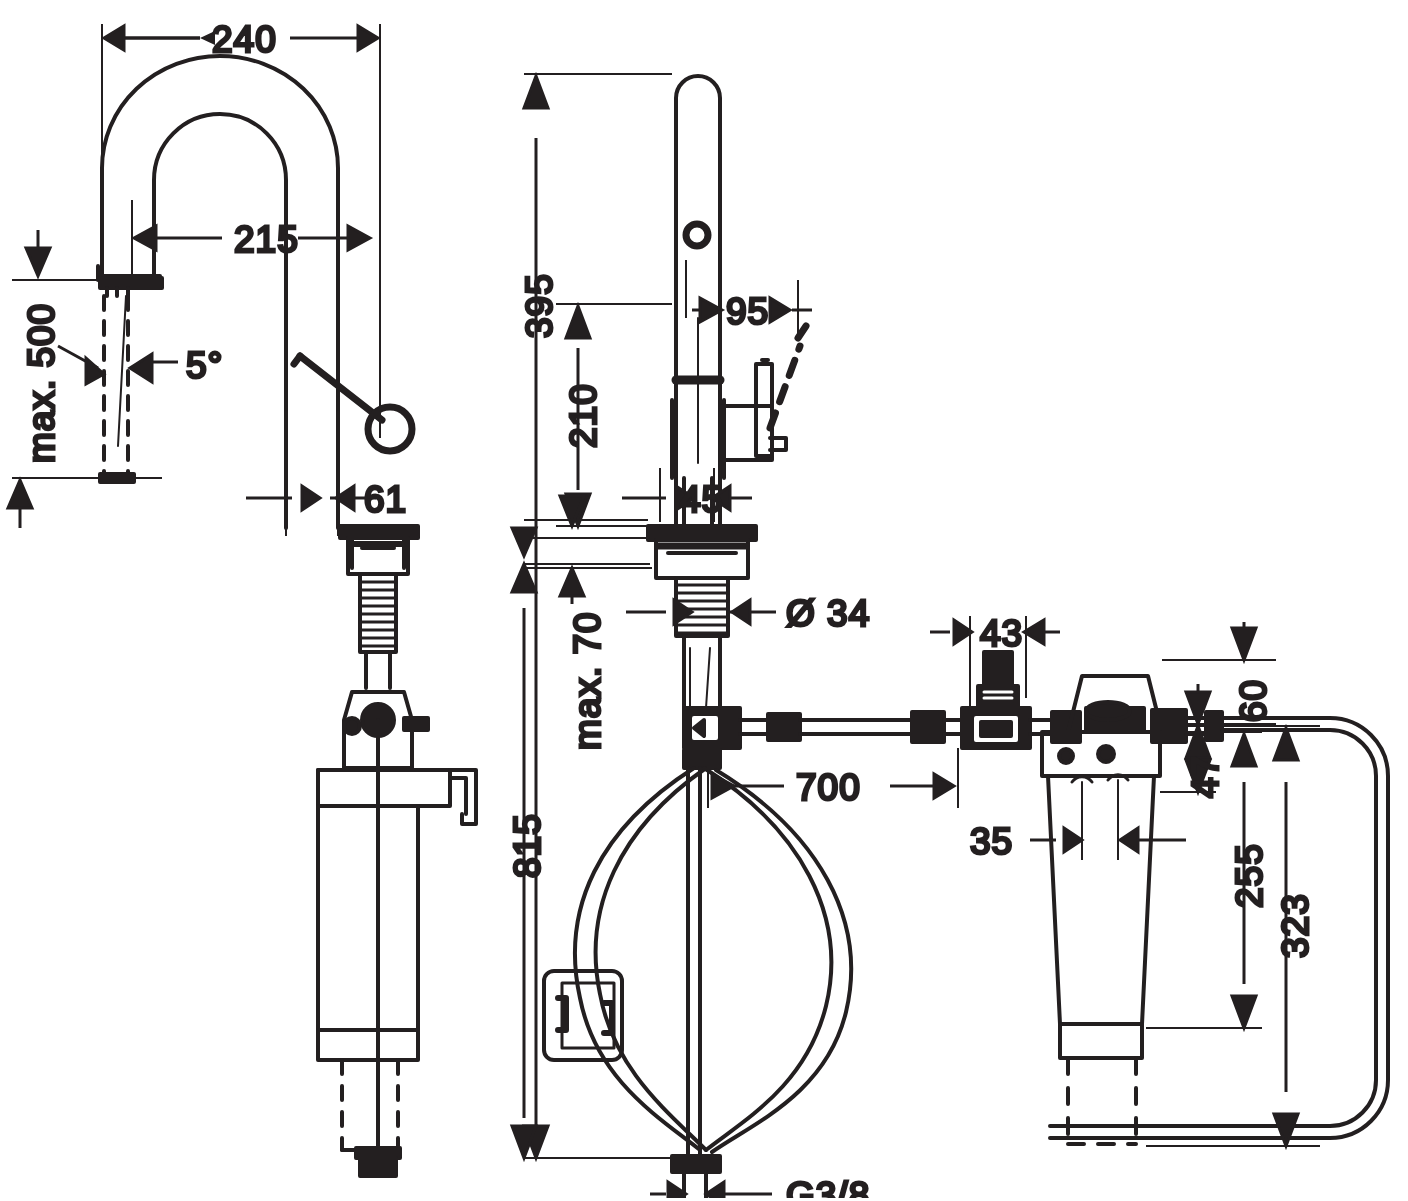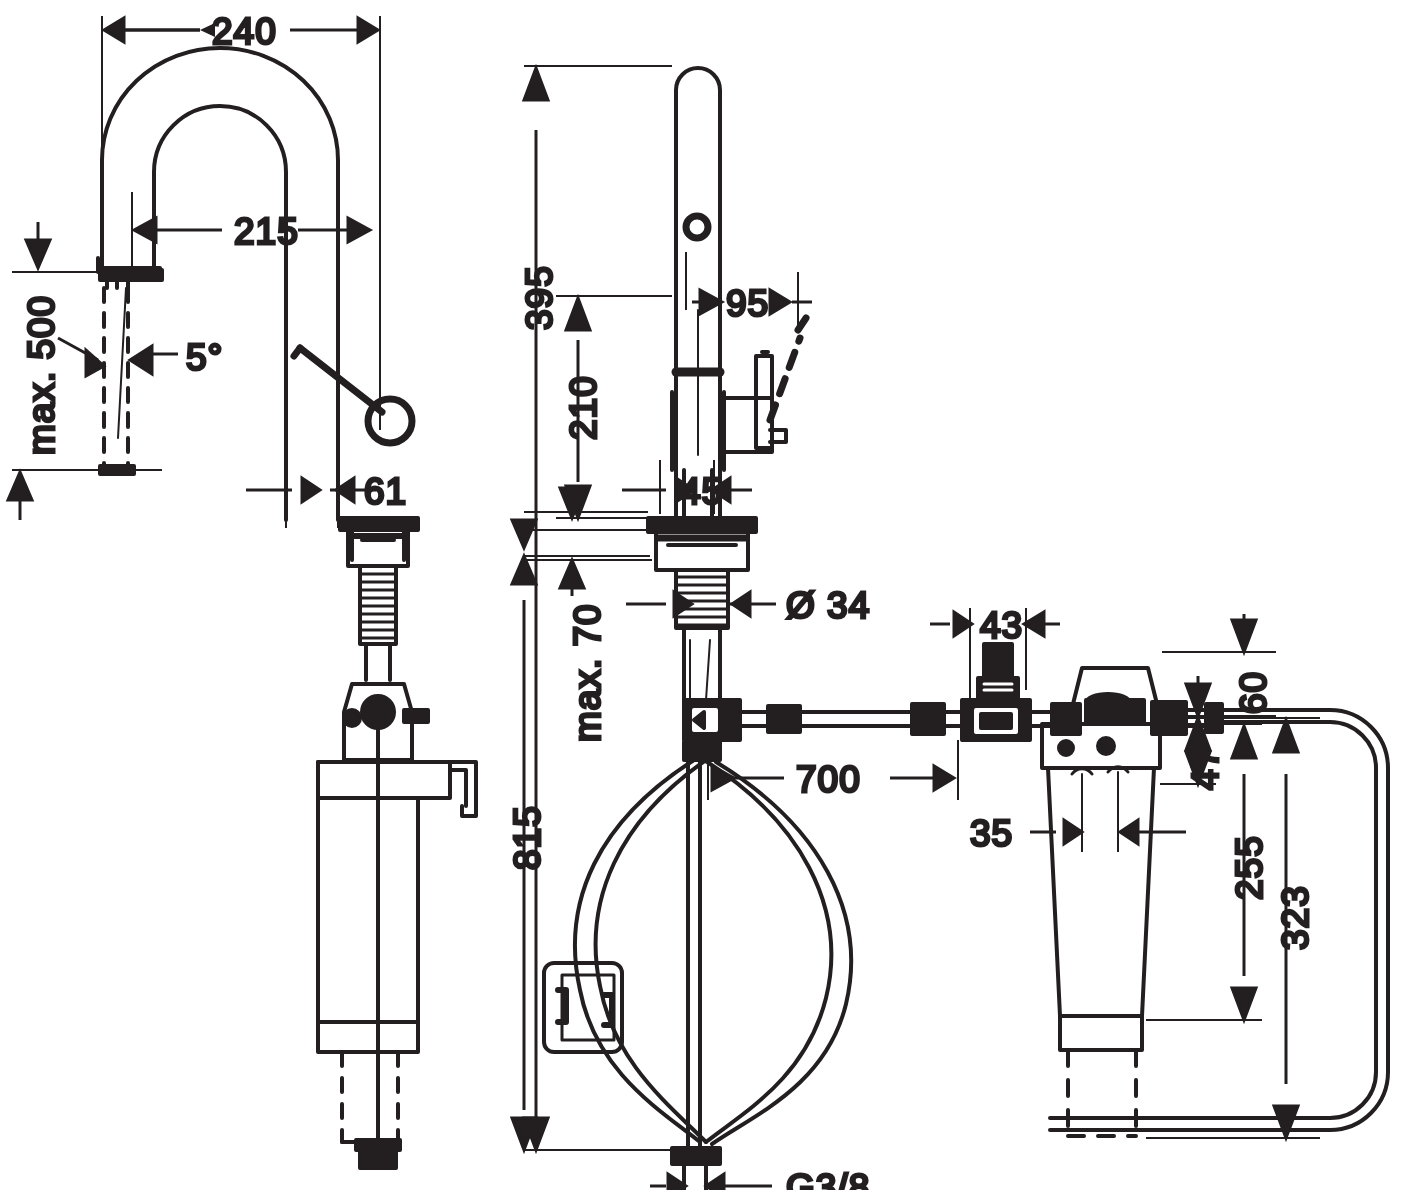"240" #sheet { margin-top: none -> 8px }
